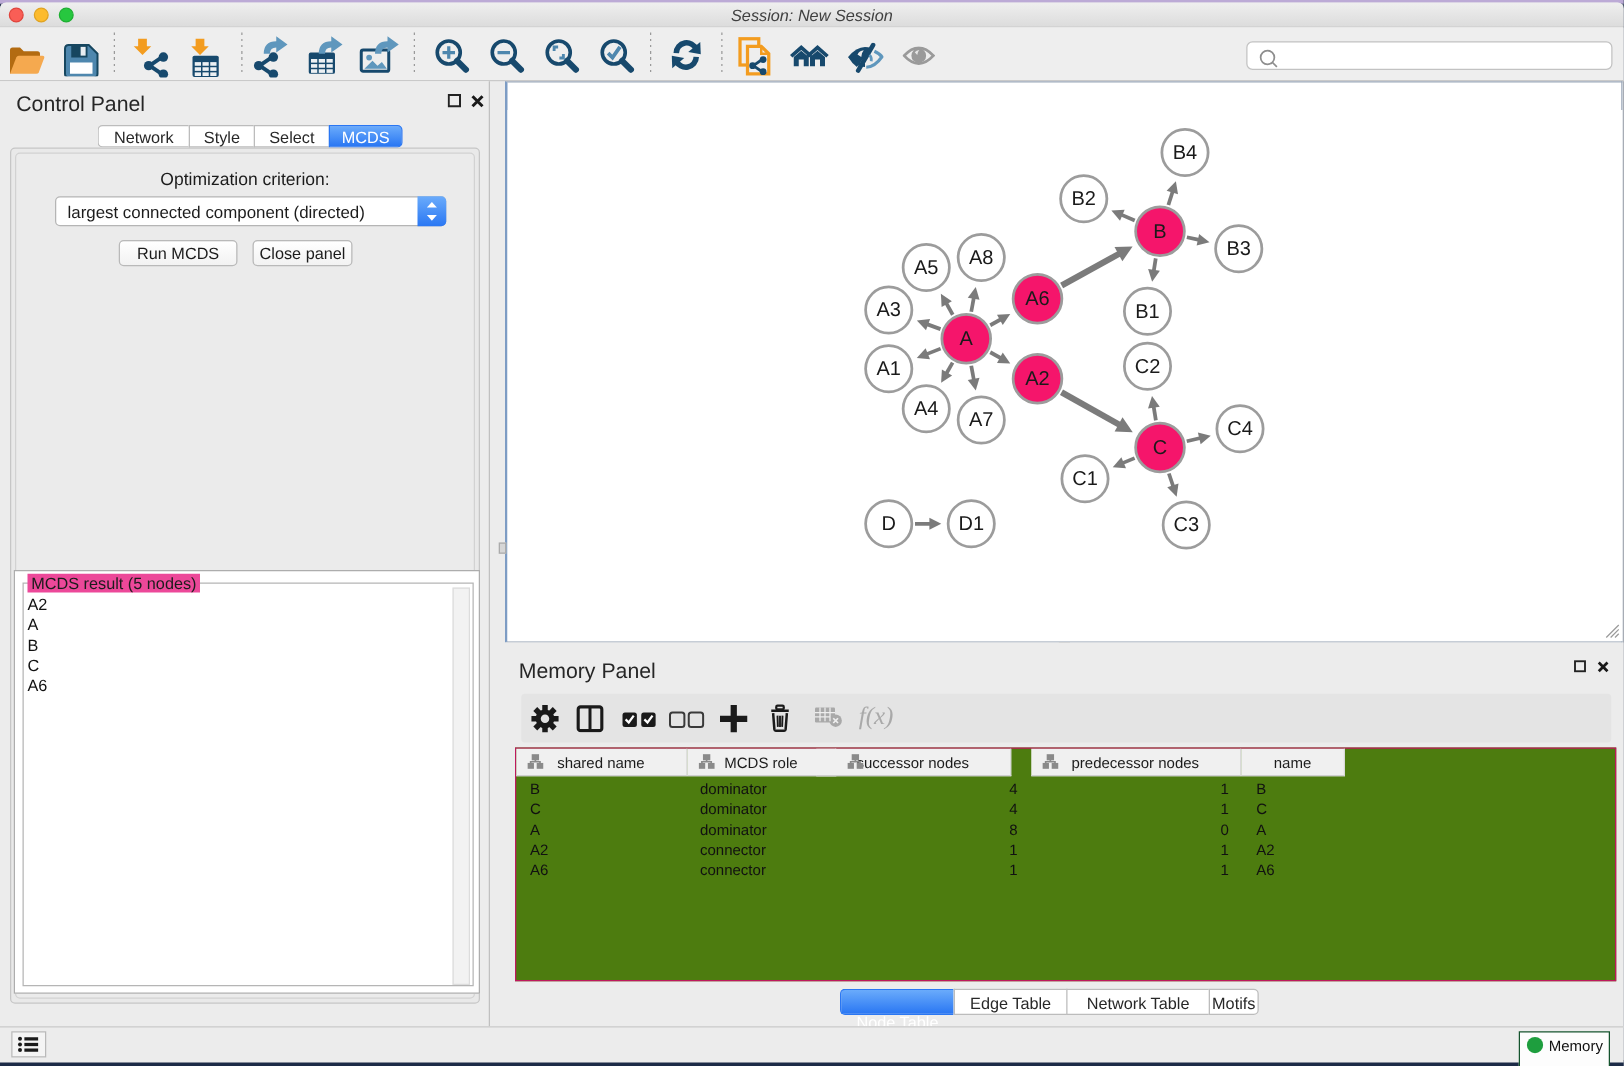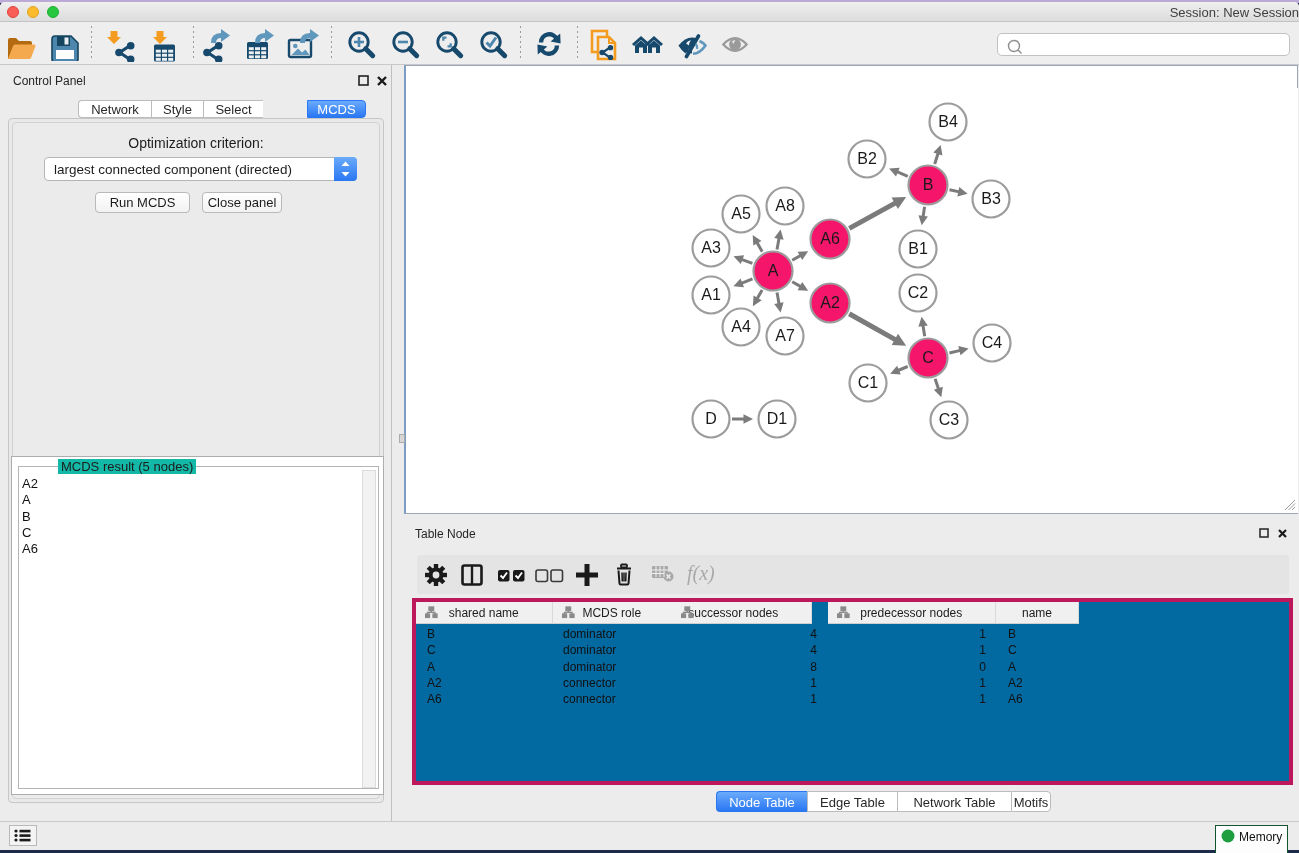"Session: New Session" .title-text { font-style: none -> italic; text-align: right -> center }
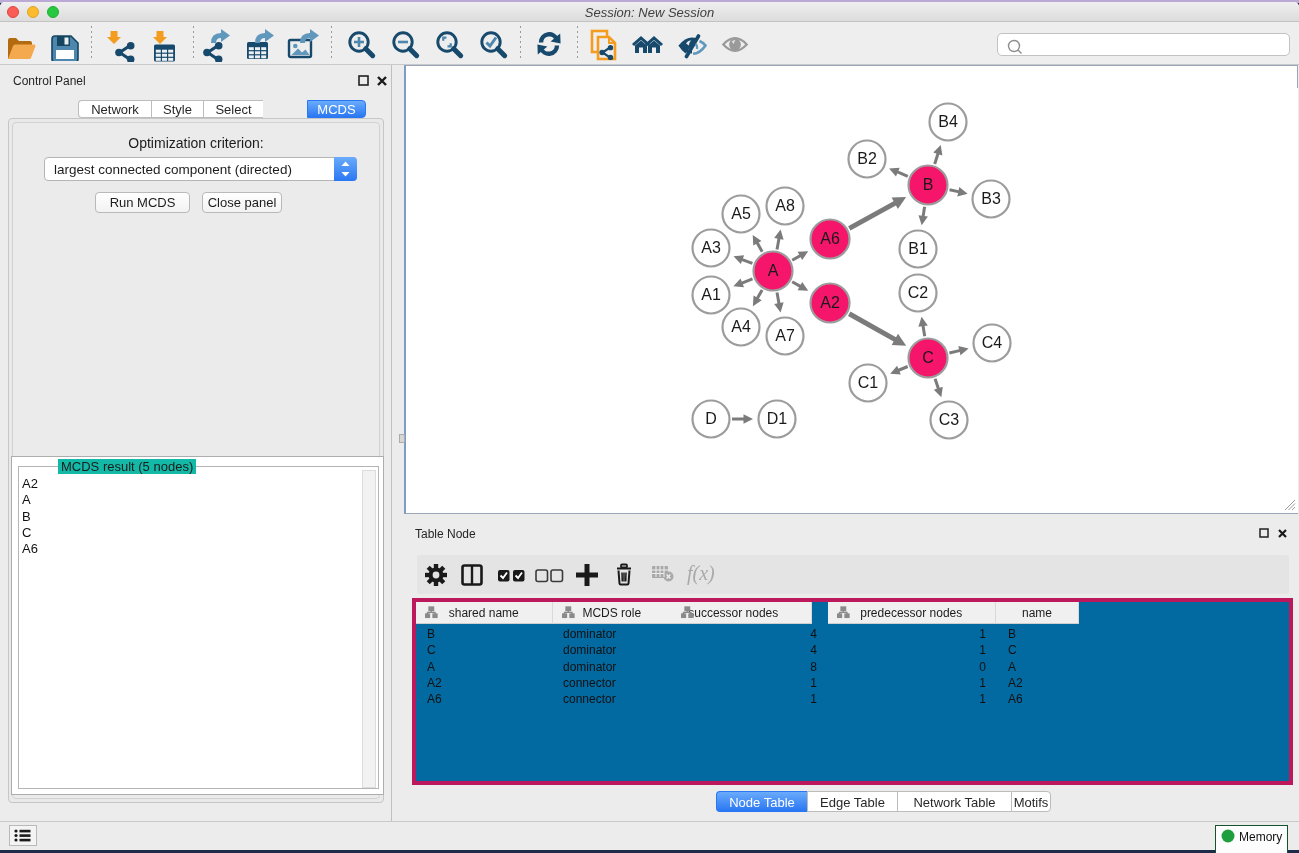"Control Panel" .panel-title { font-size: 12px -> 17px }
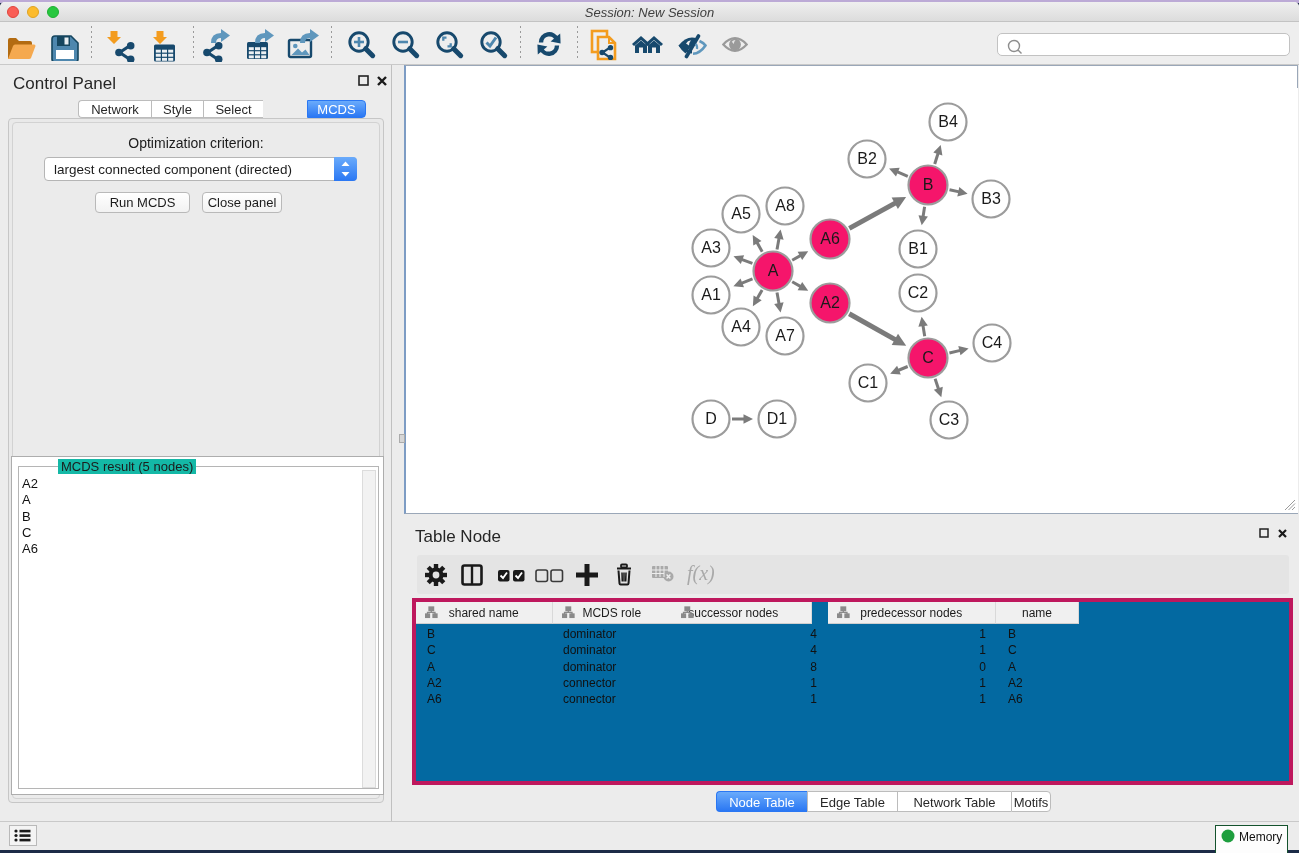"MCDS" .tab.sel { margin-left: 44px -> none }
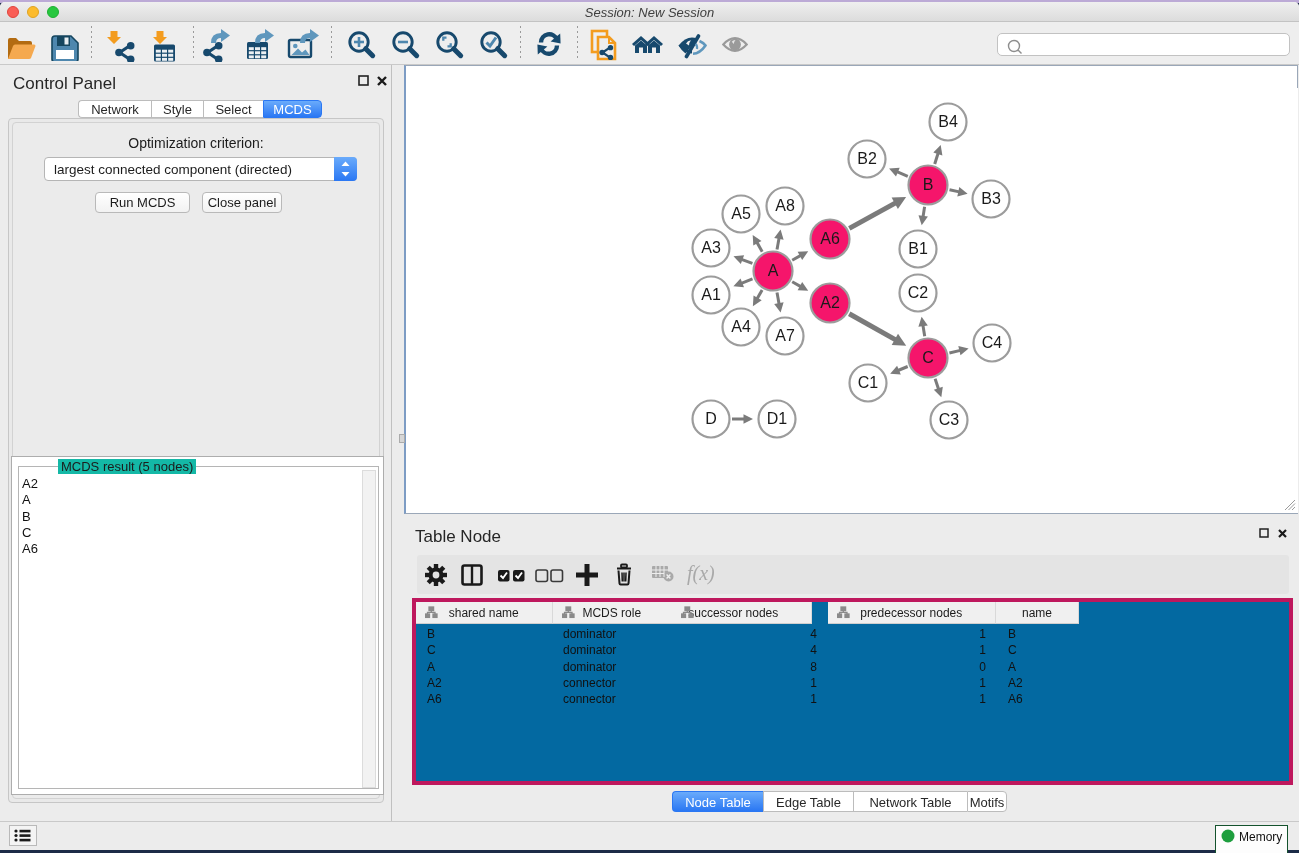"MCDS result (5 nodes)" #grouplabel { background: #14b8a6 -> #ec4899; margin-left: 36px -> none }
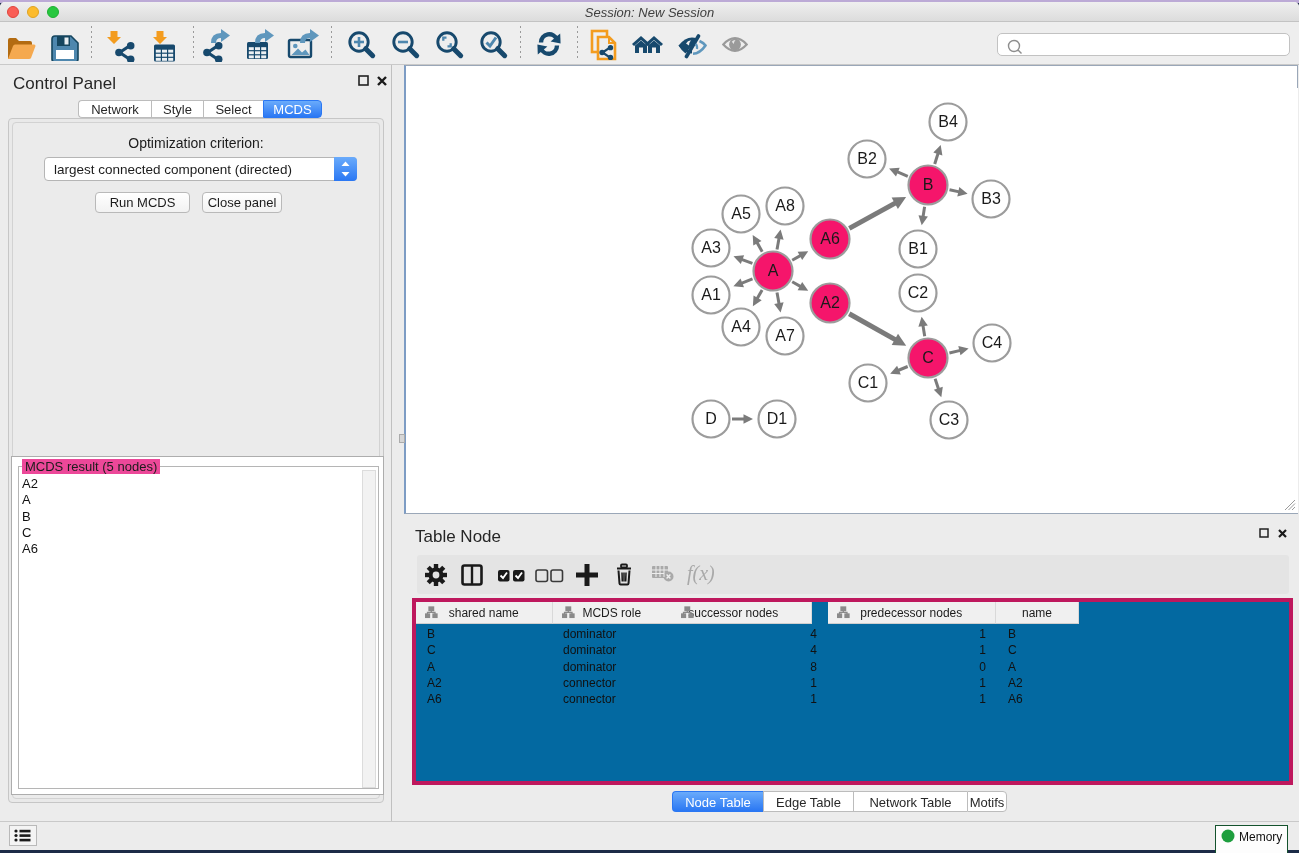"Table Node" span.panel-title { text: Table Node -> Memory Panel }
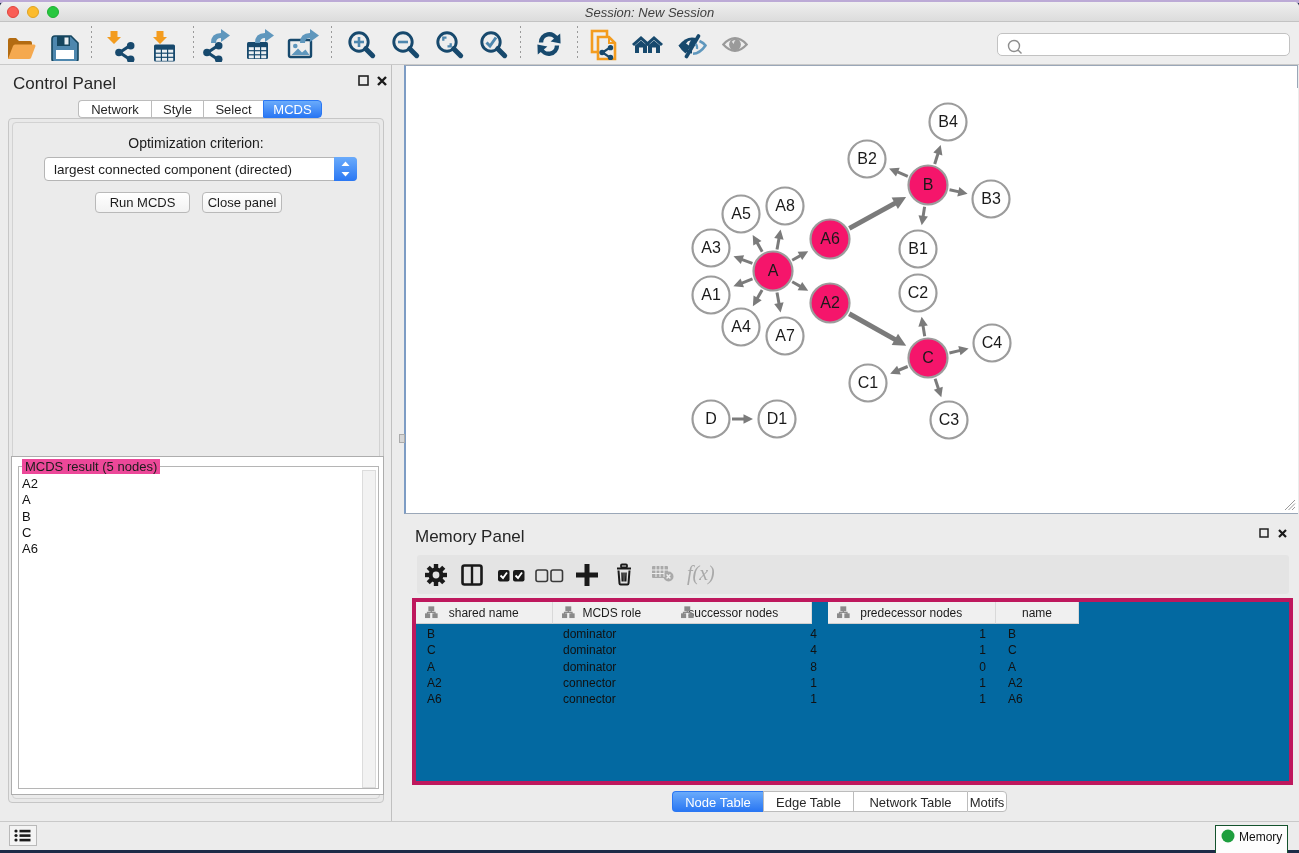"shared name" #ttable { background: #0369a1 -> #4d7c0f; border: 4px solid #be185d -> 1px solid #be185d }
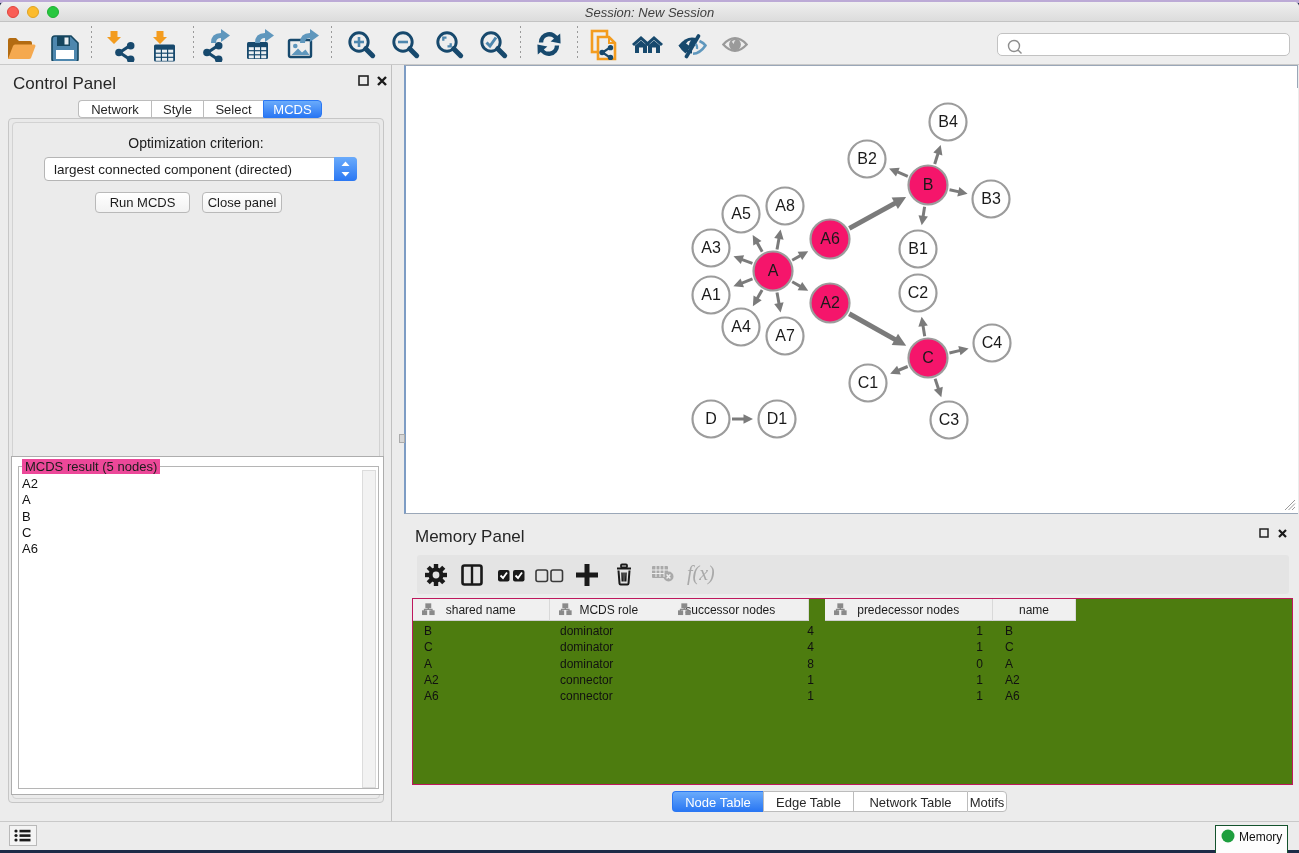"Node Table" div.tab { padding-top: 3px -> 18px }
